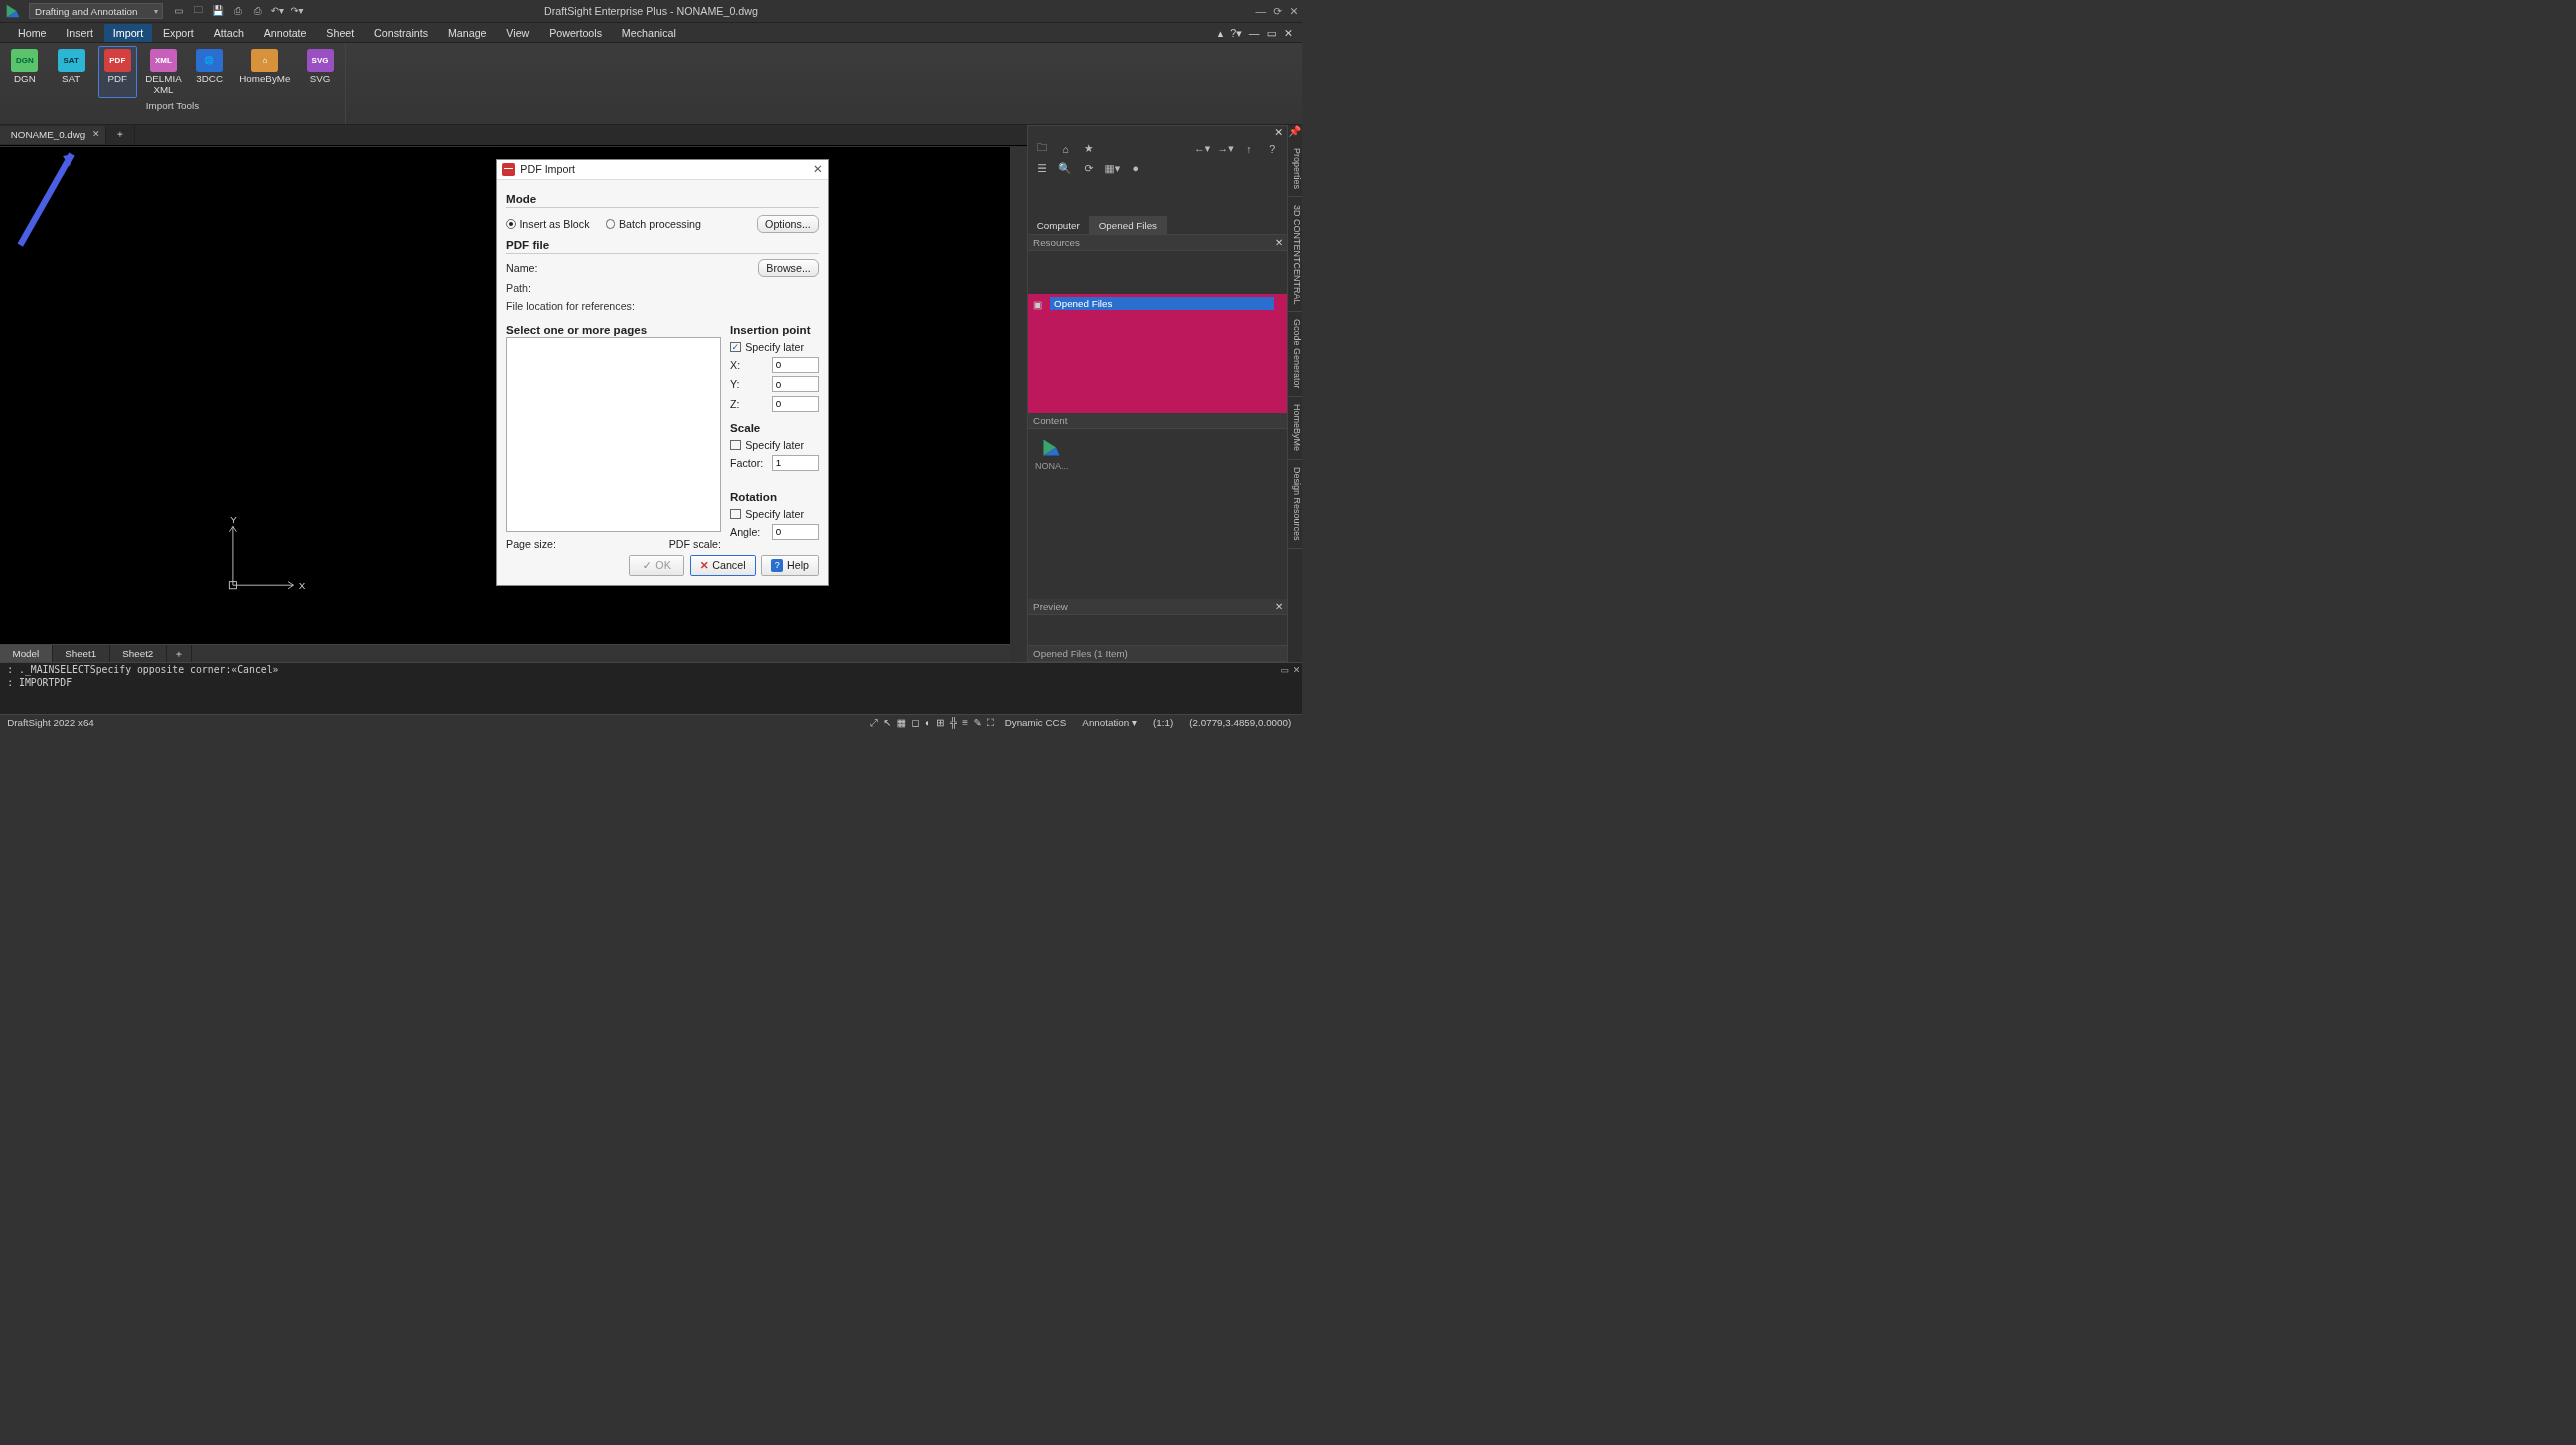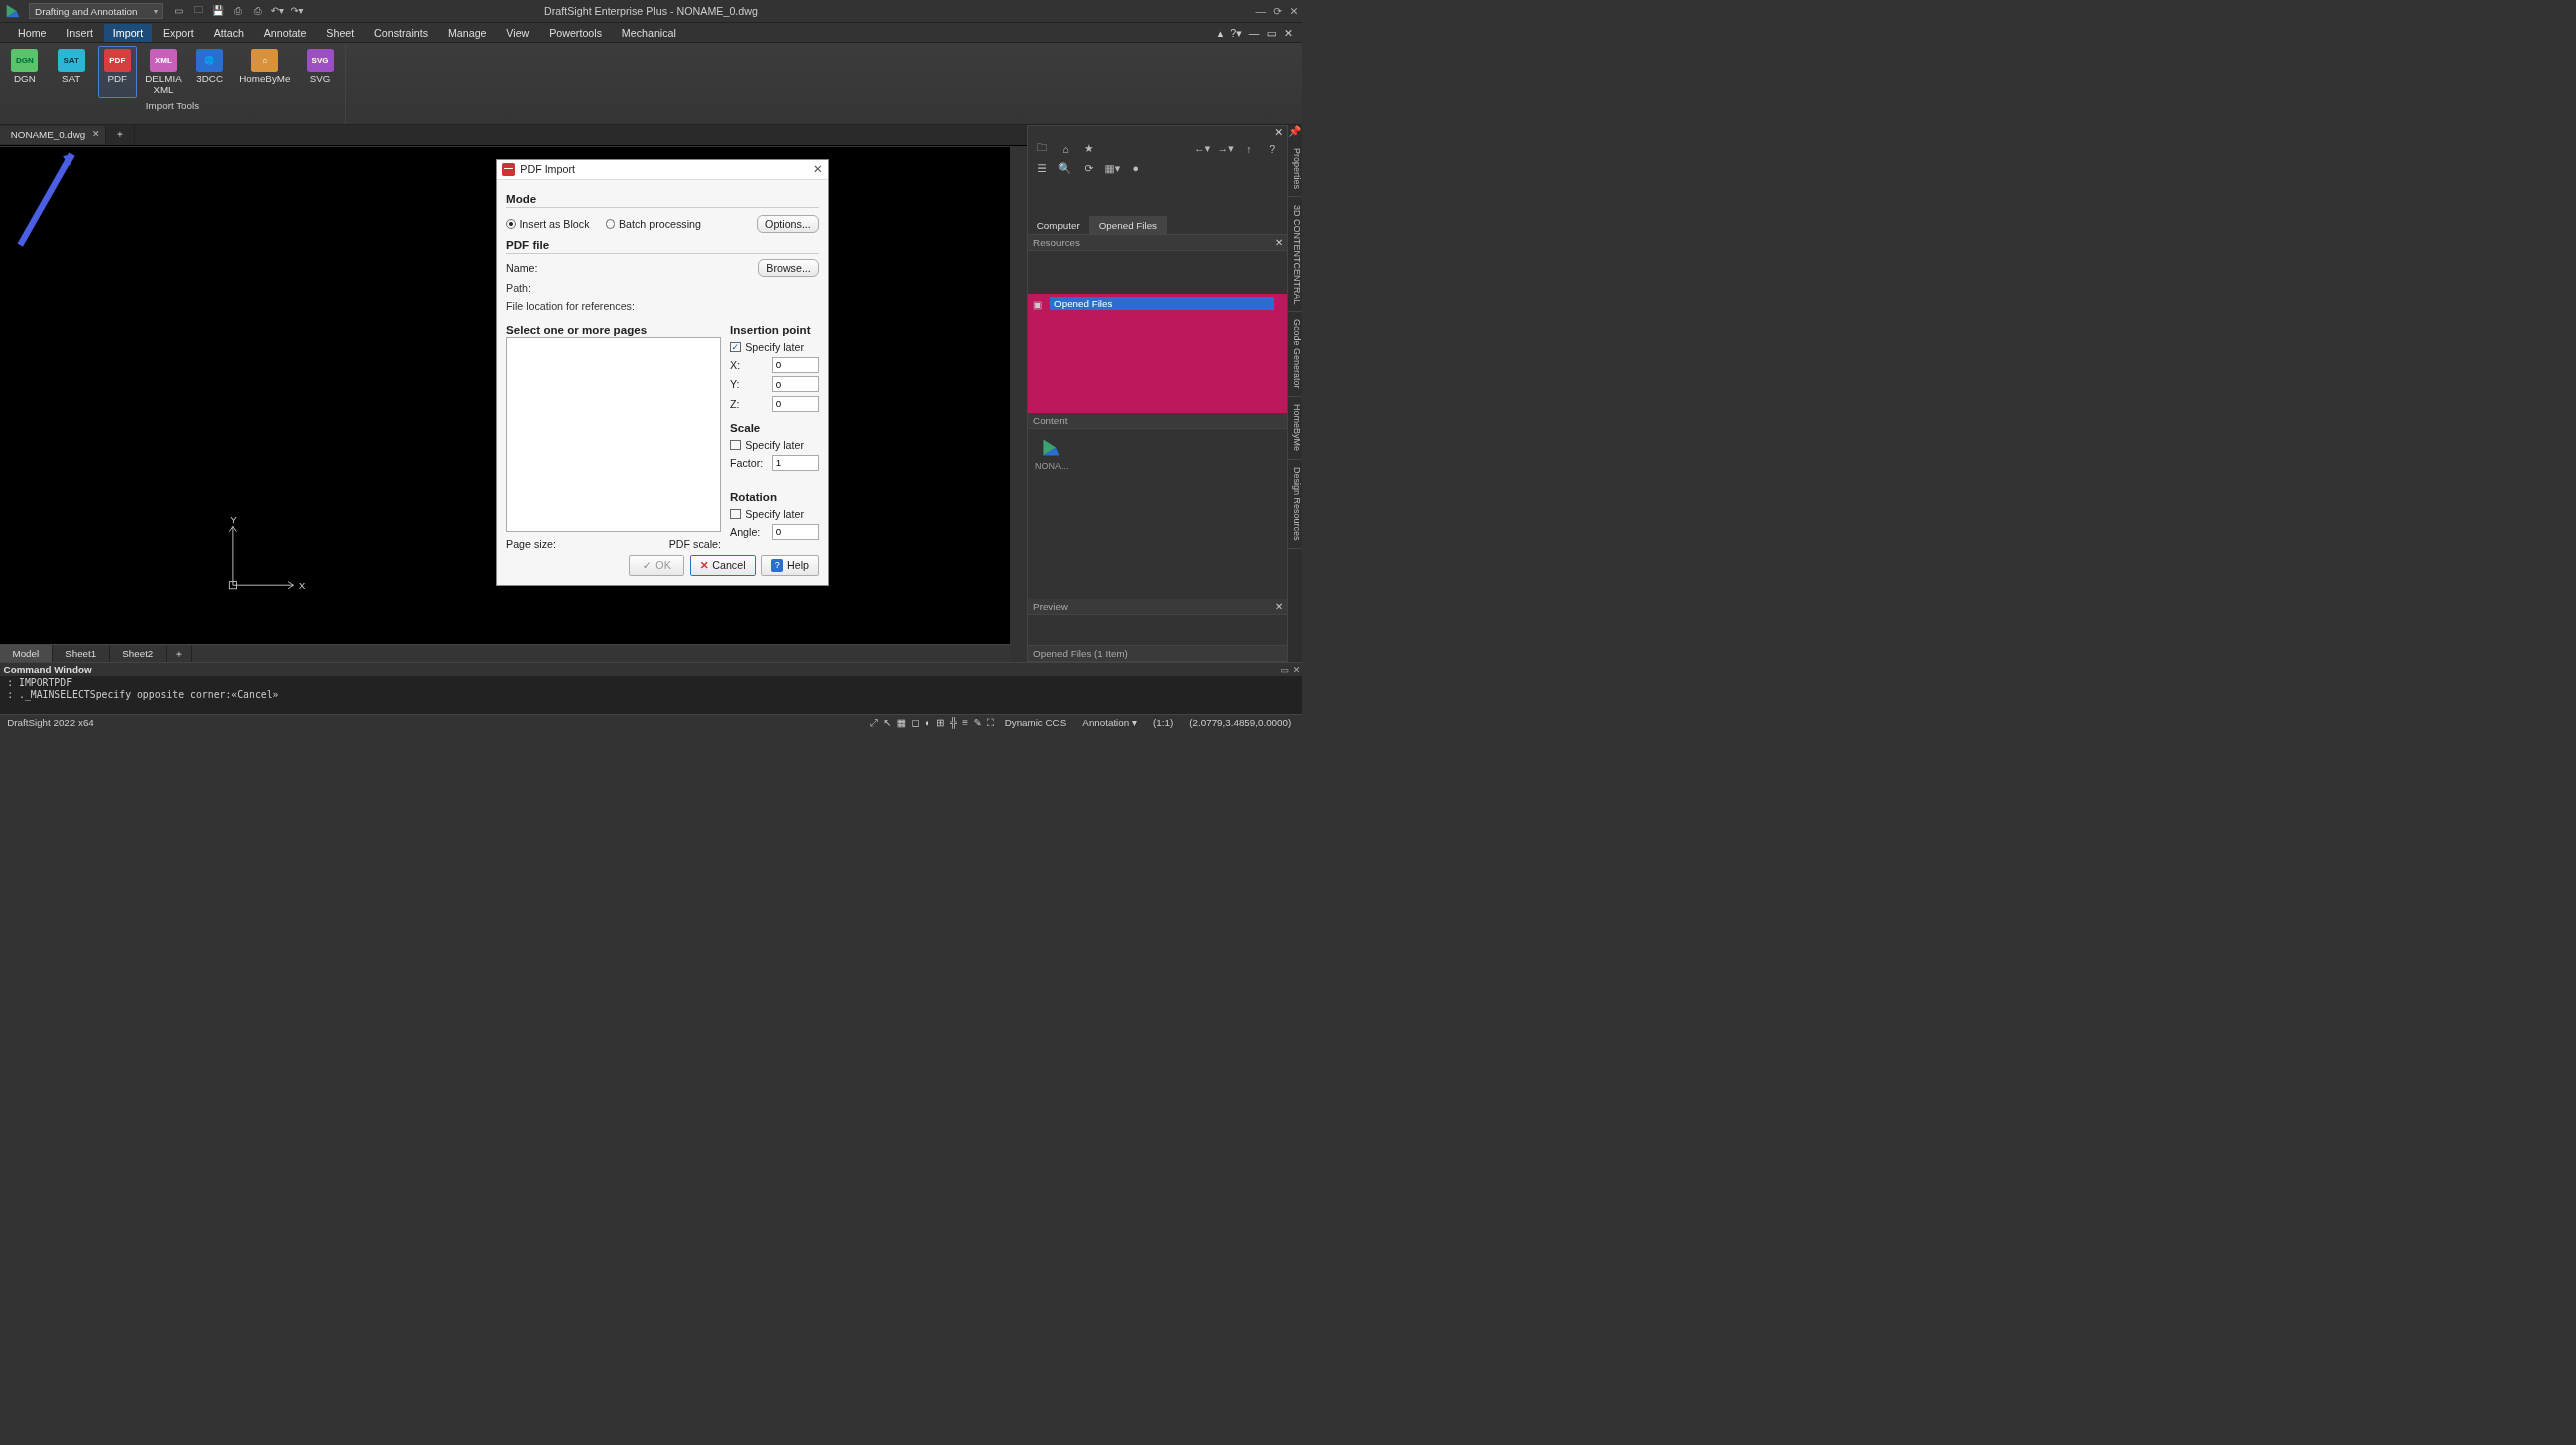"Command Window" div.cmdwin-title { html: <div>Command Window</div> -> none }
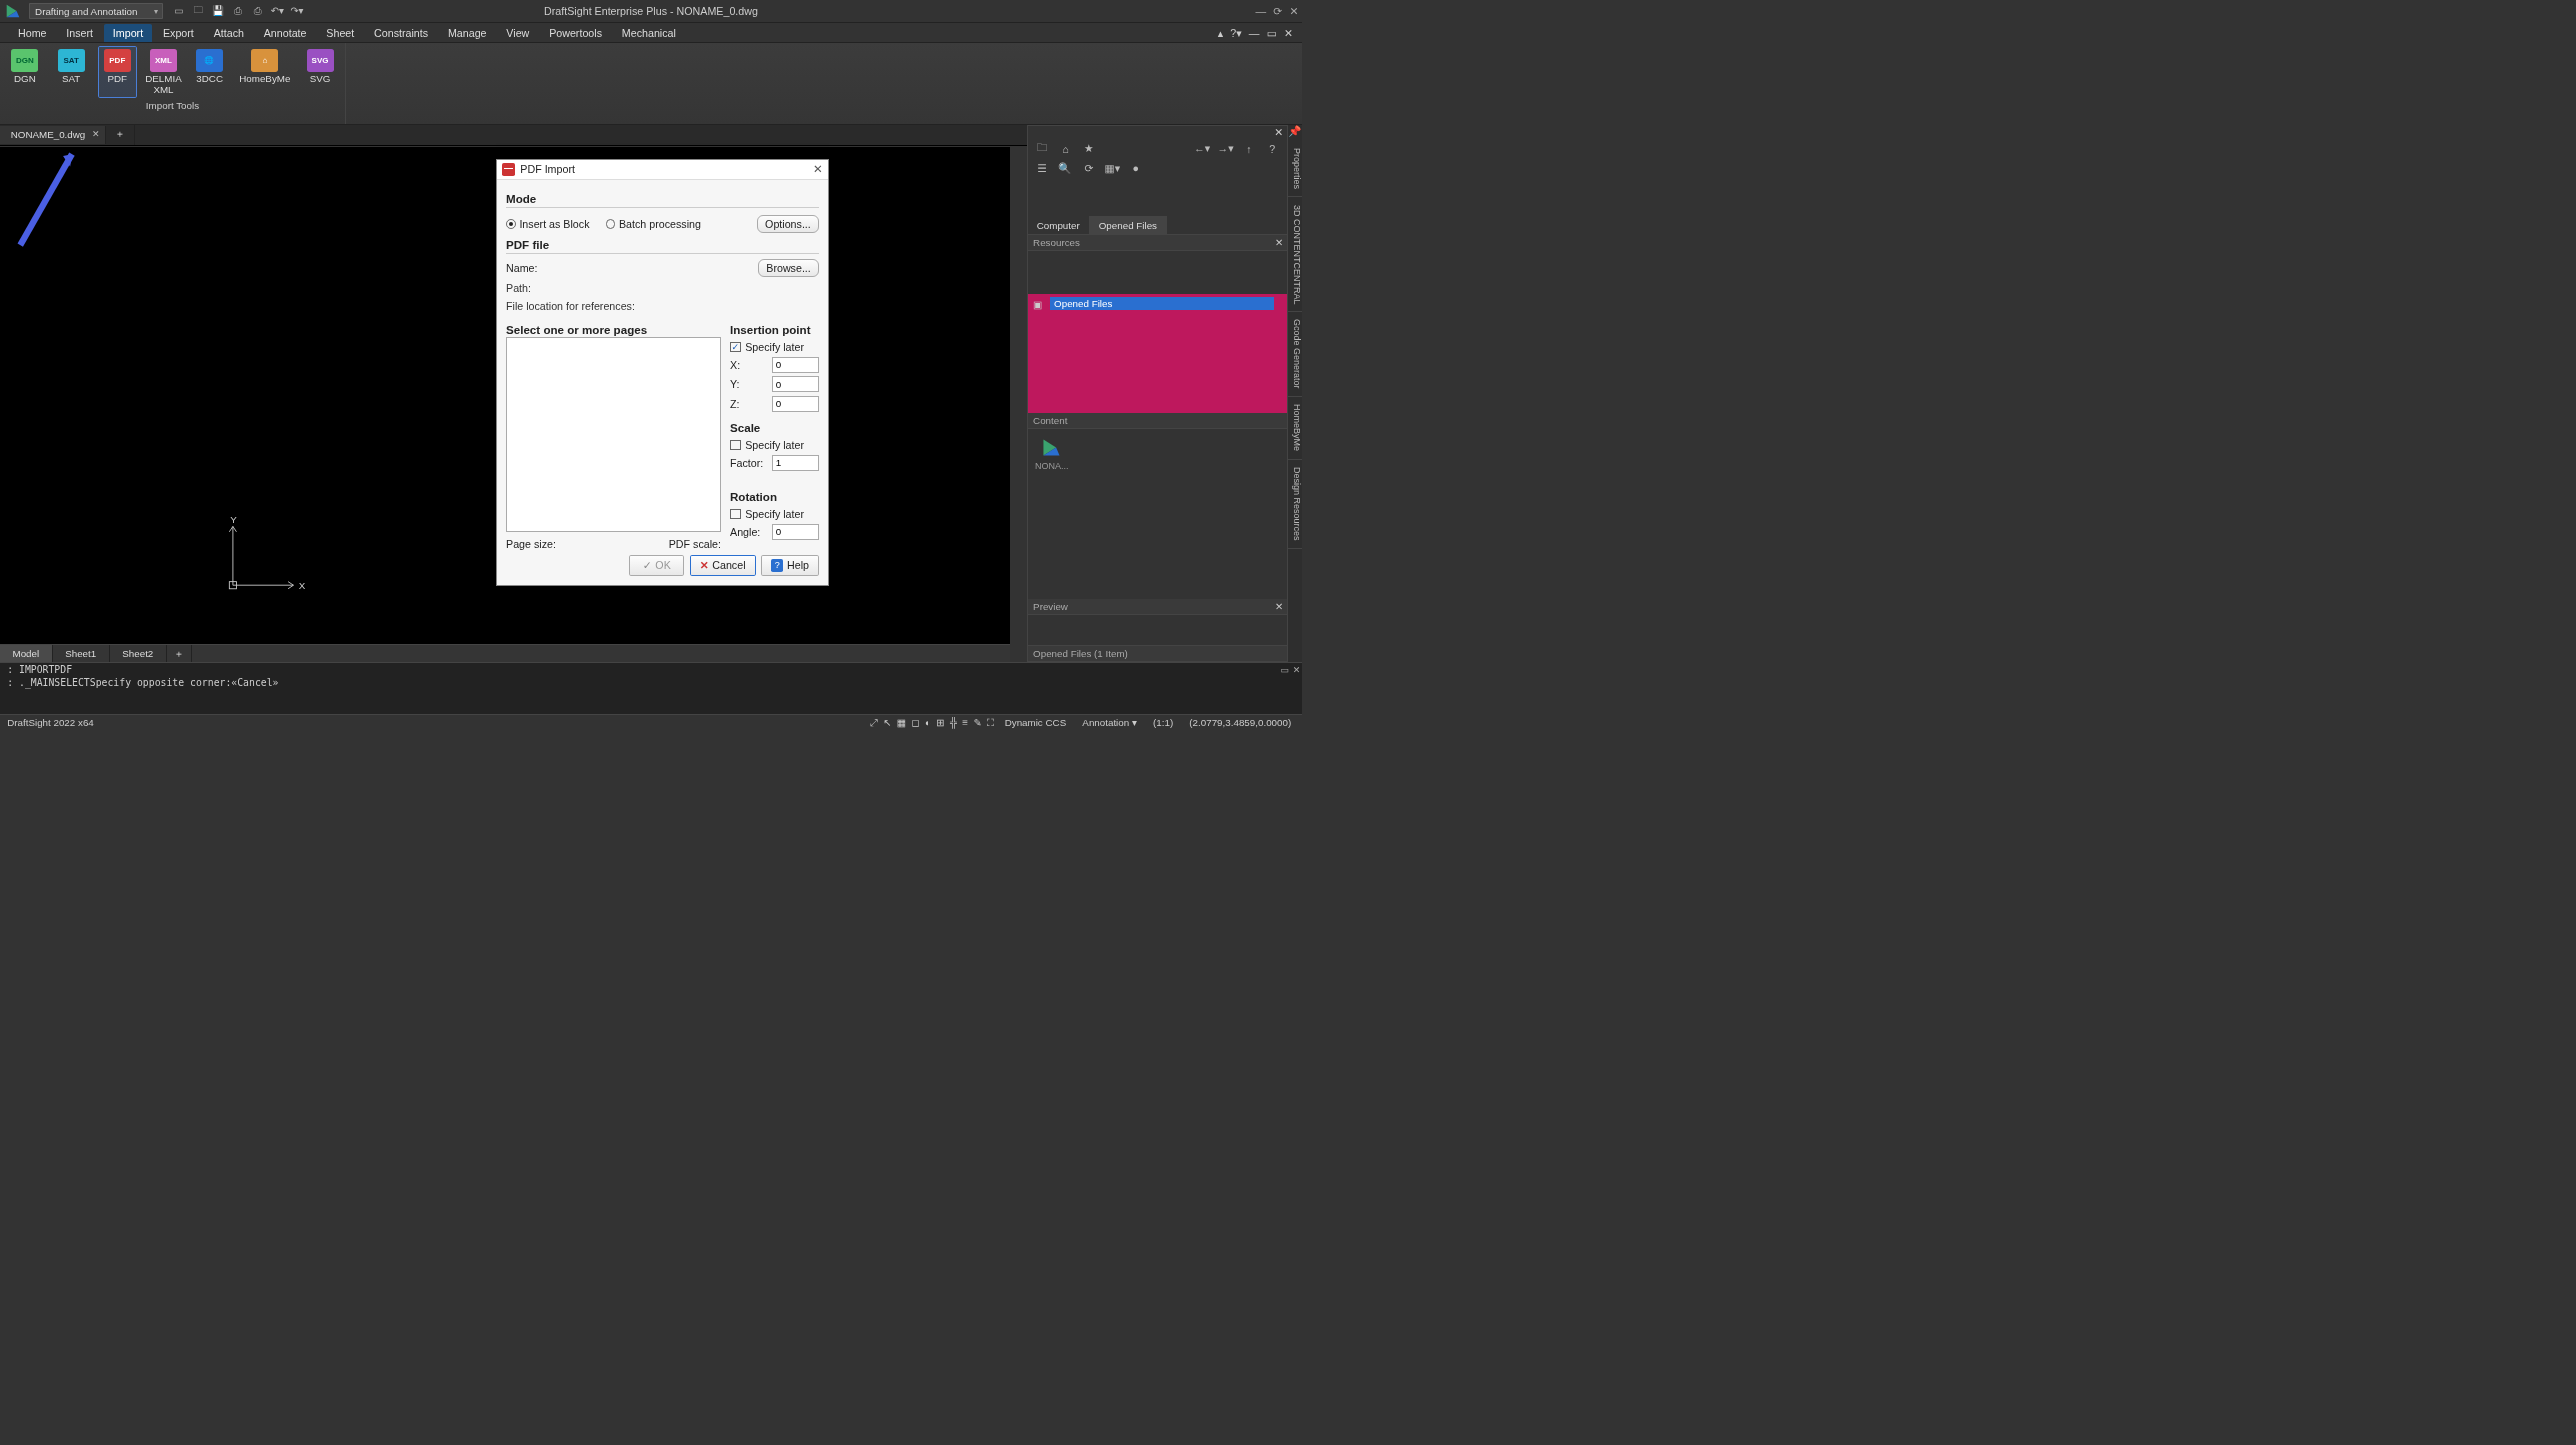": IMPORTPDF" div.cmdwin-line { order: before ": ._MAINSELECTSpecify opposite" -> after ": ._MAINSELECTSpecify opposite" }
